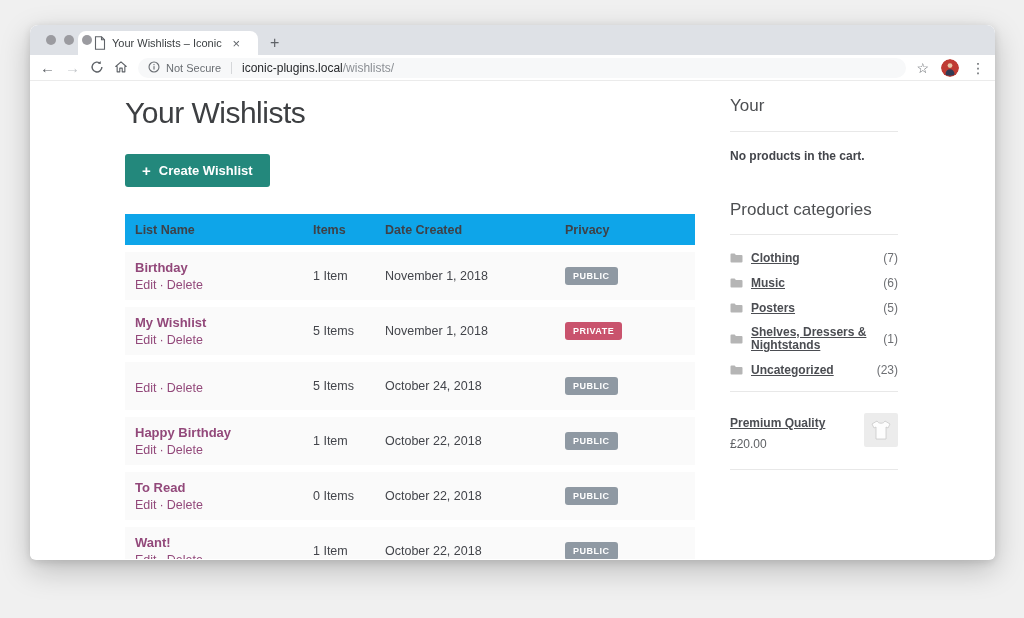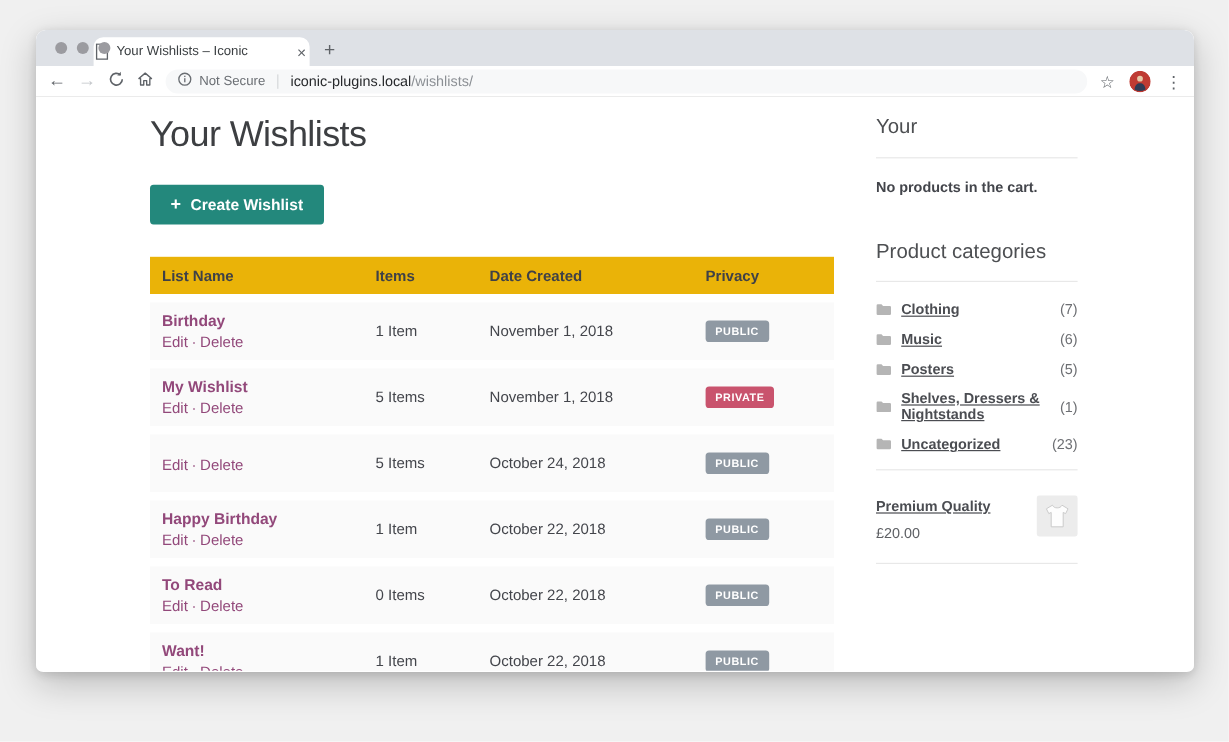"Your Wishlists – Iconic" .tab { padding: 0 1px -> 0 16px }
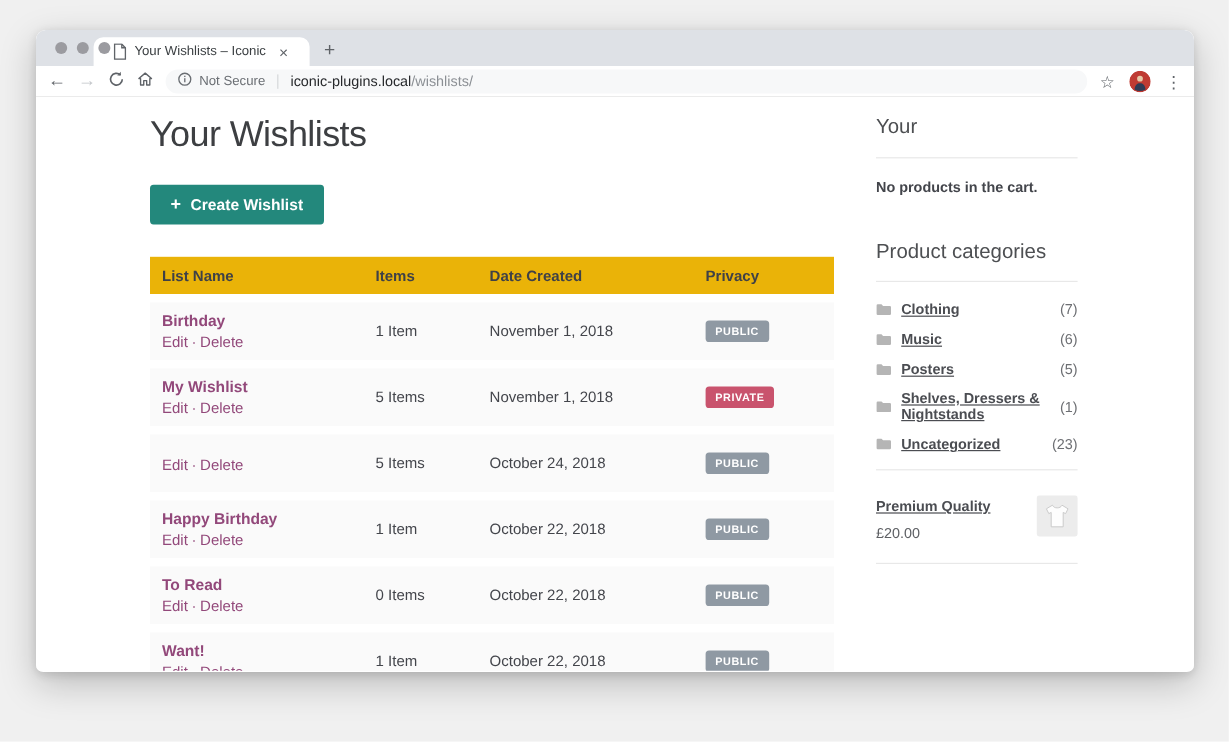"List Name" .thead { background: #eab308 -> #0ea5e9 }
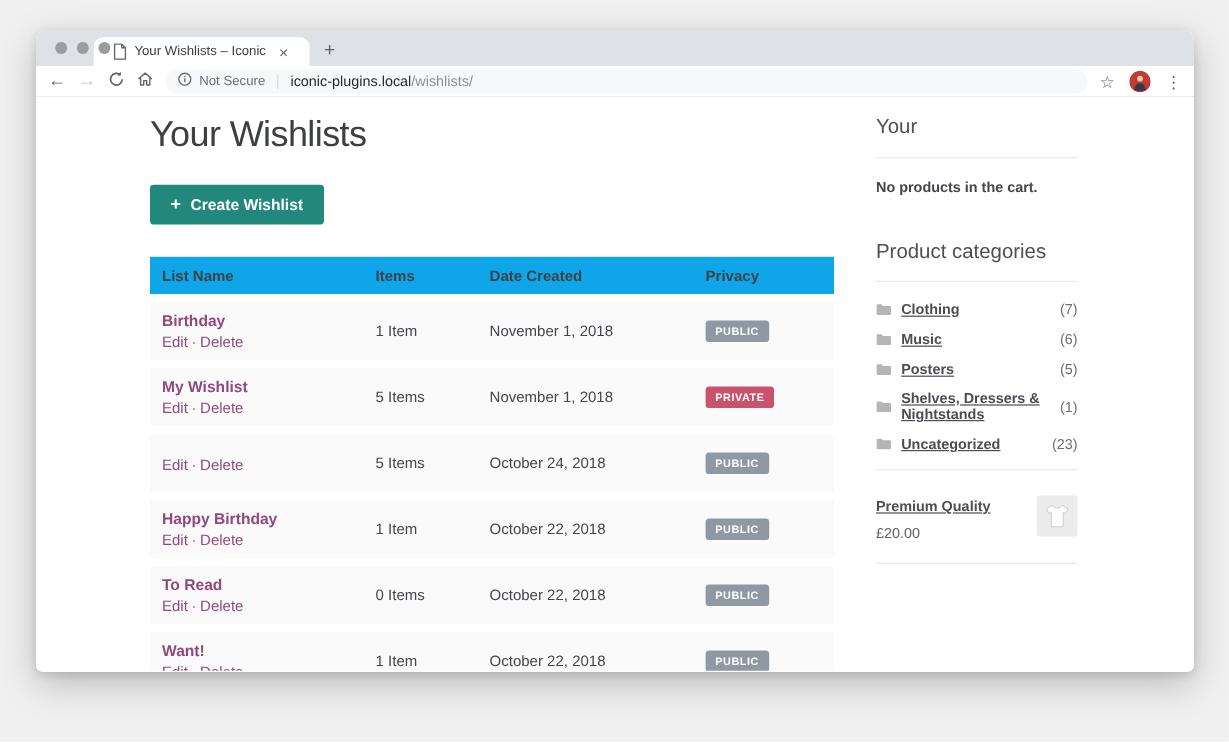"Items" .c2 { width: 95px -> 72px }
